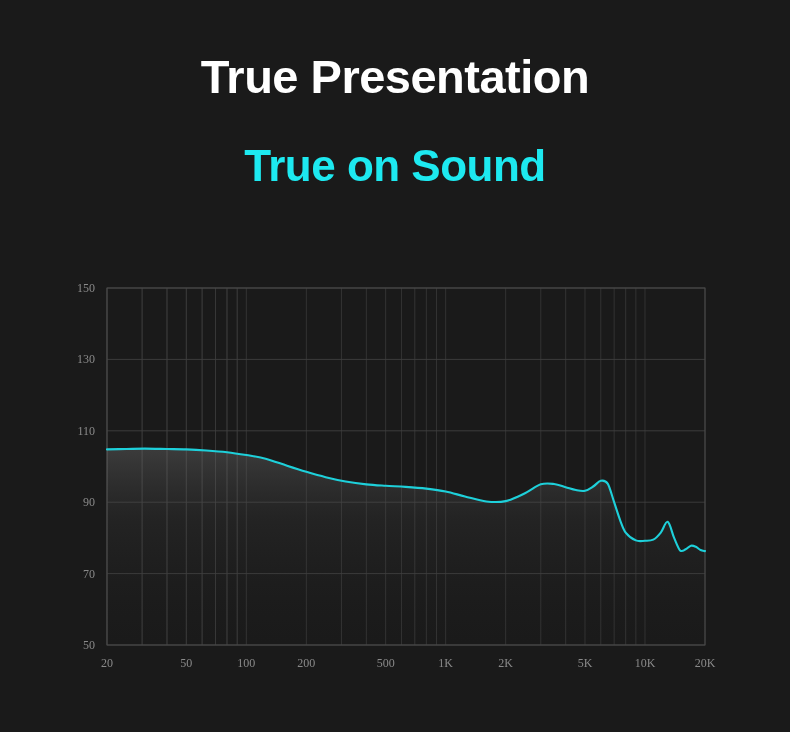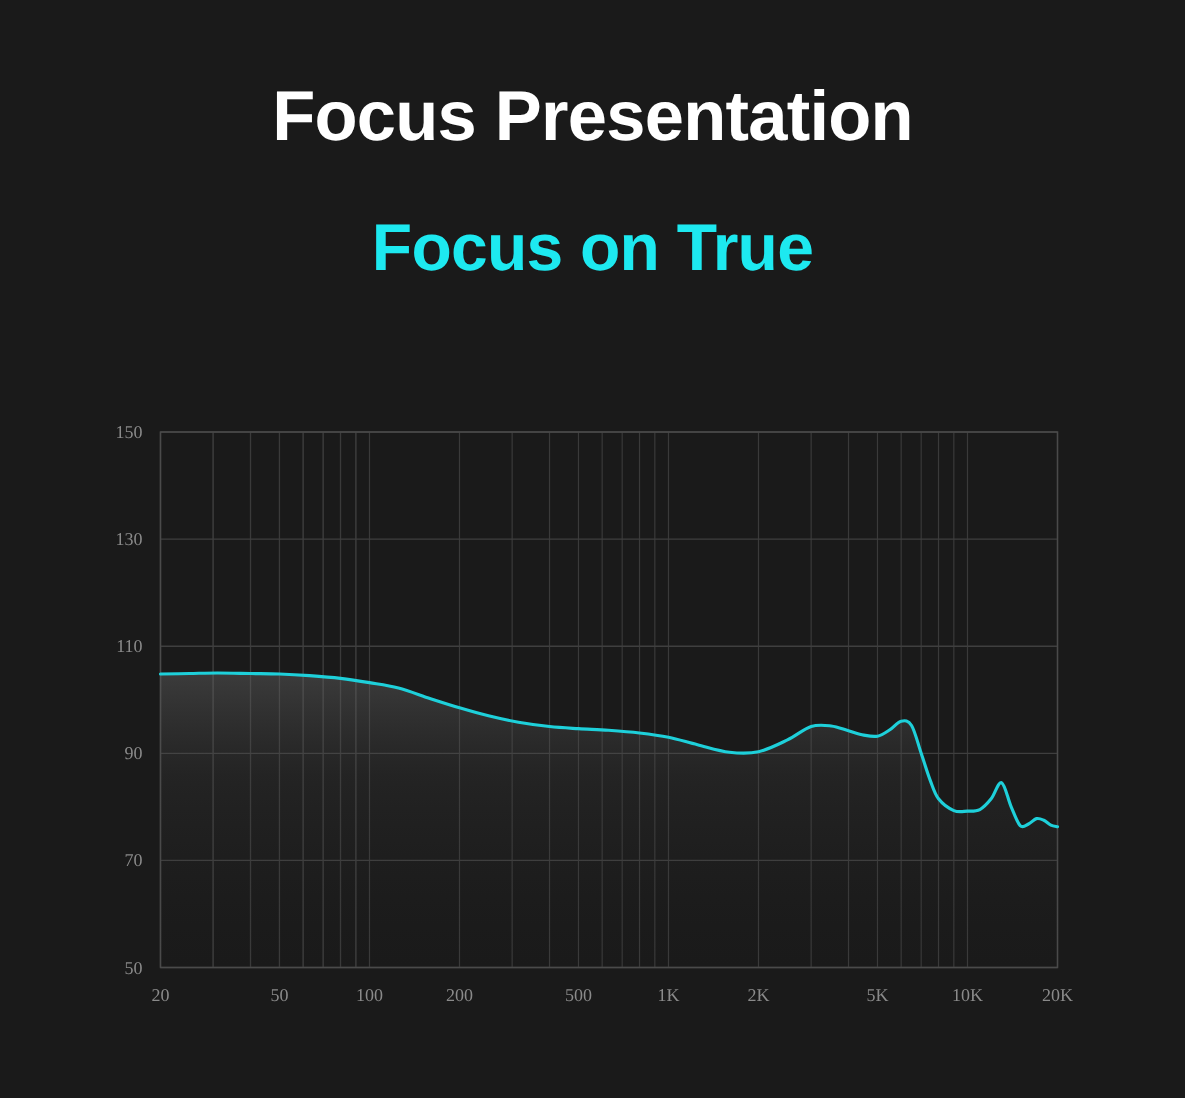"Focus Presentation" h1.title { text: Focus -> True }
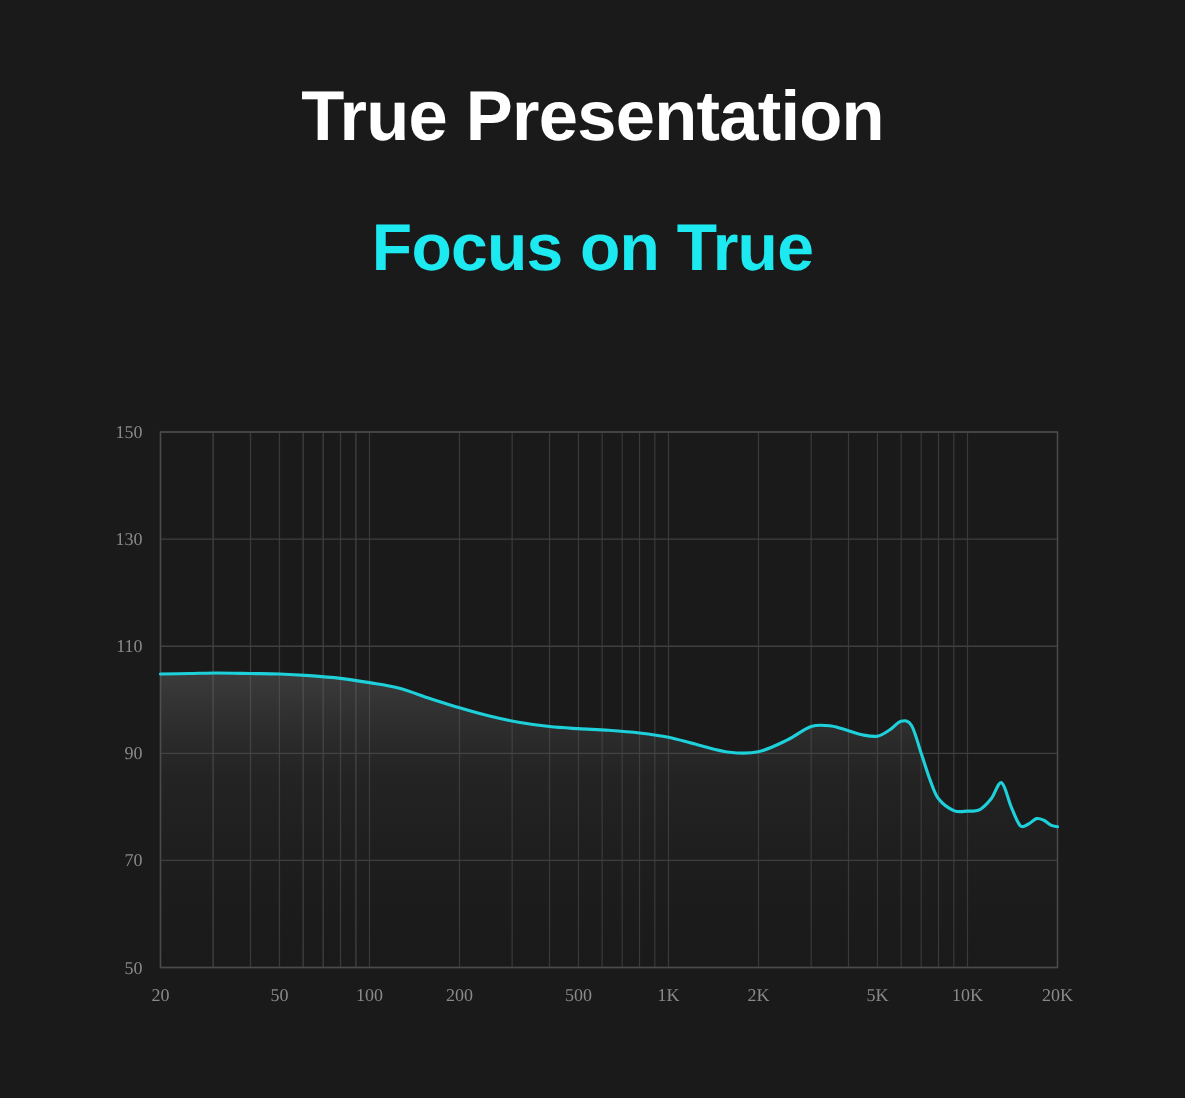"Focus on True" h2.subtitle { text: Focus on True -> True on Sound }
